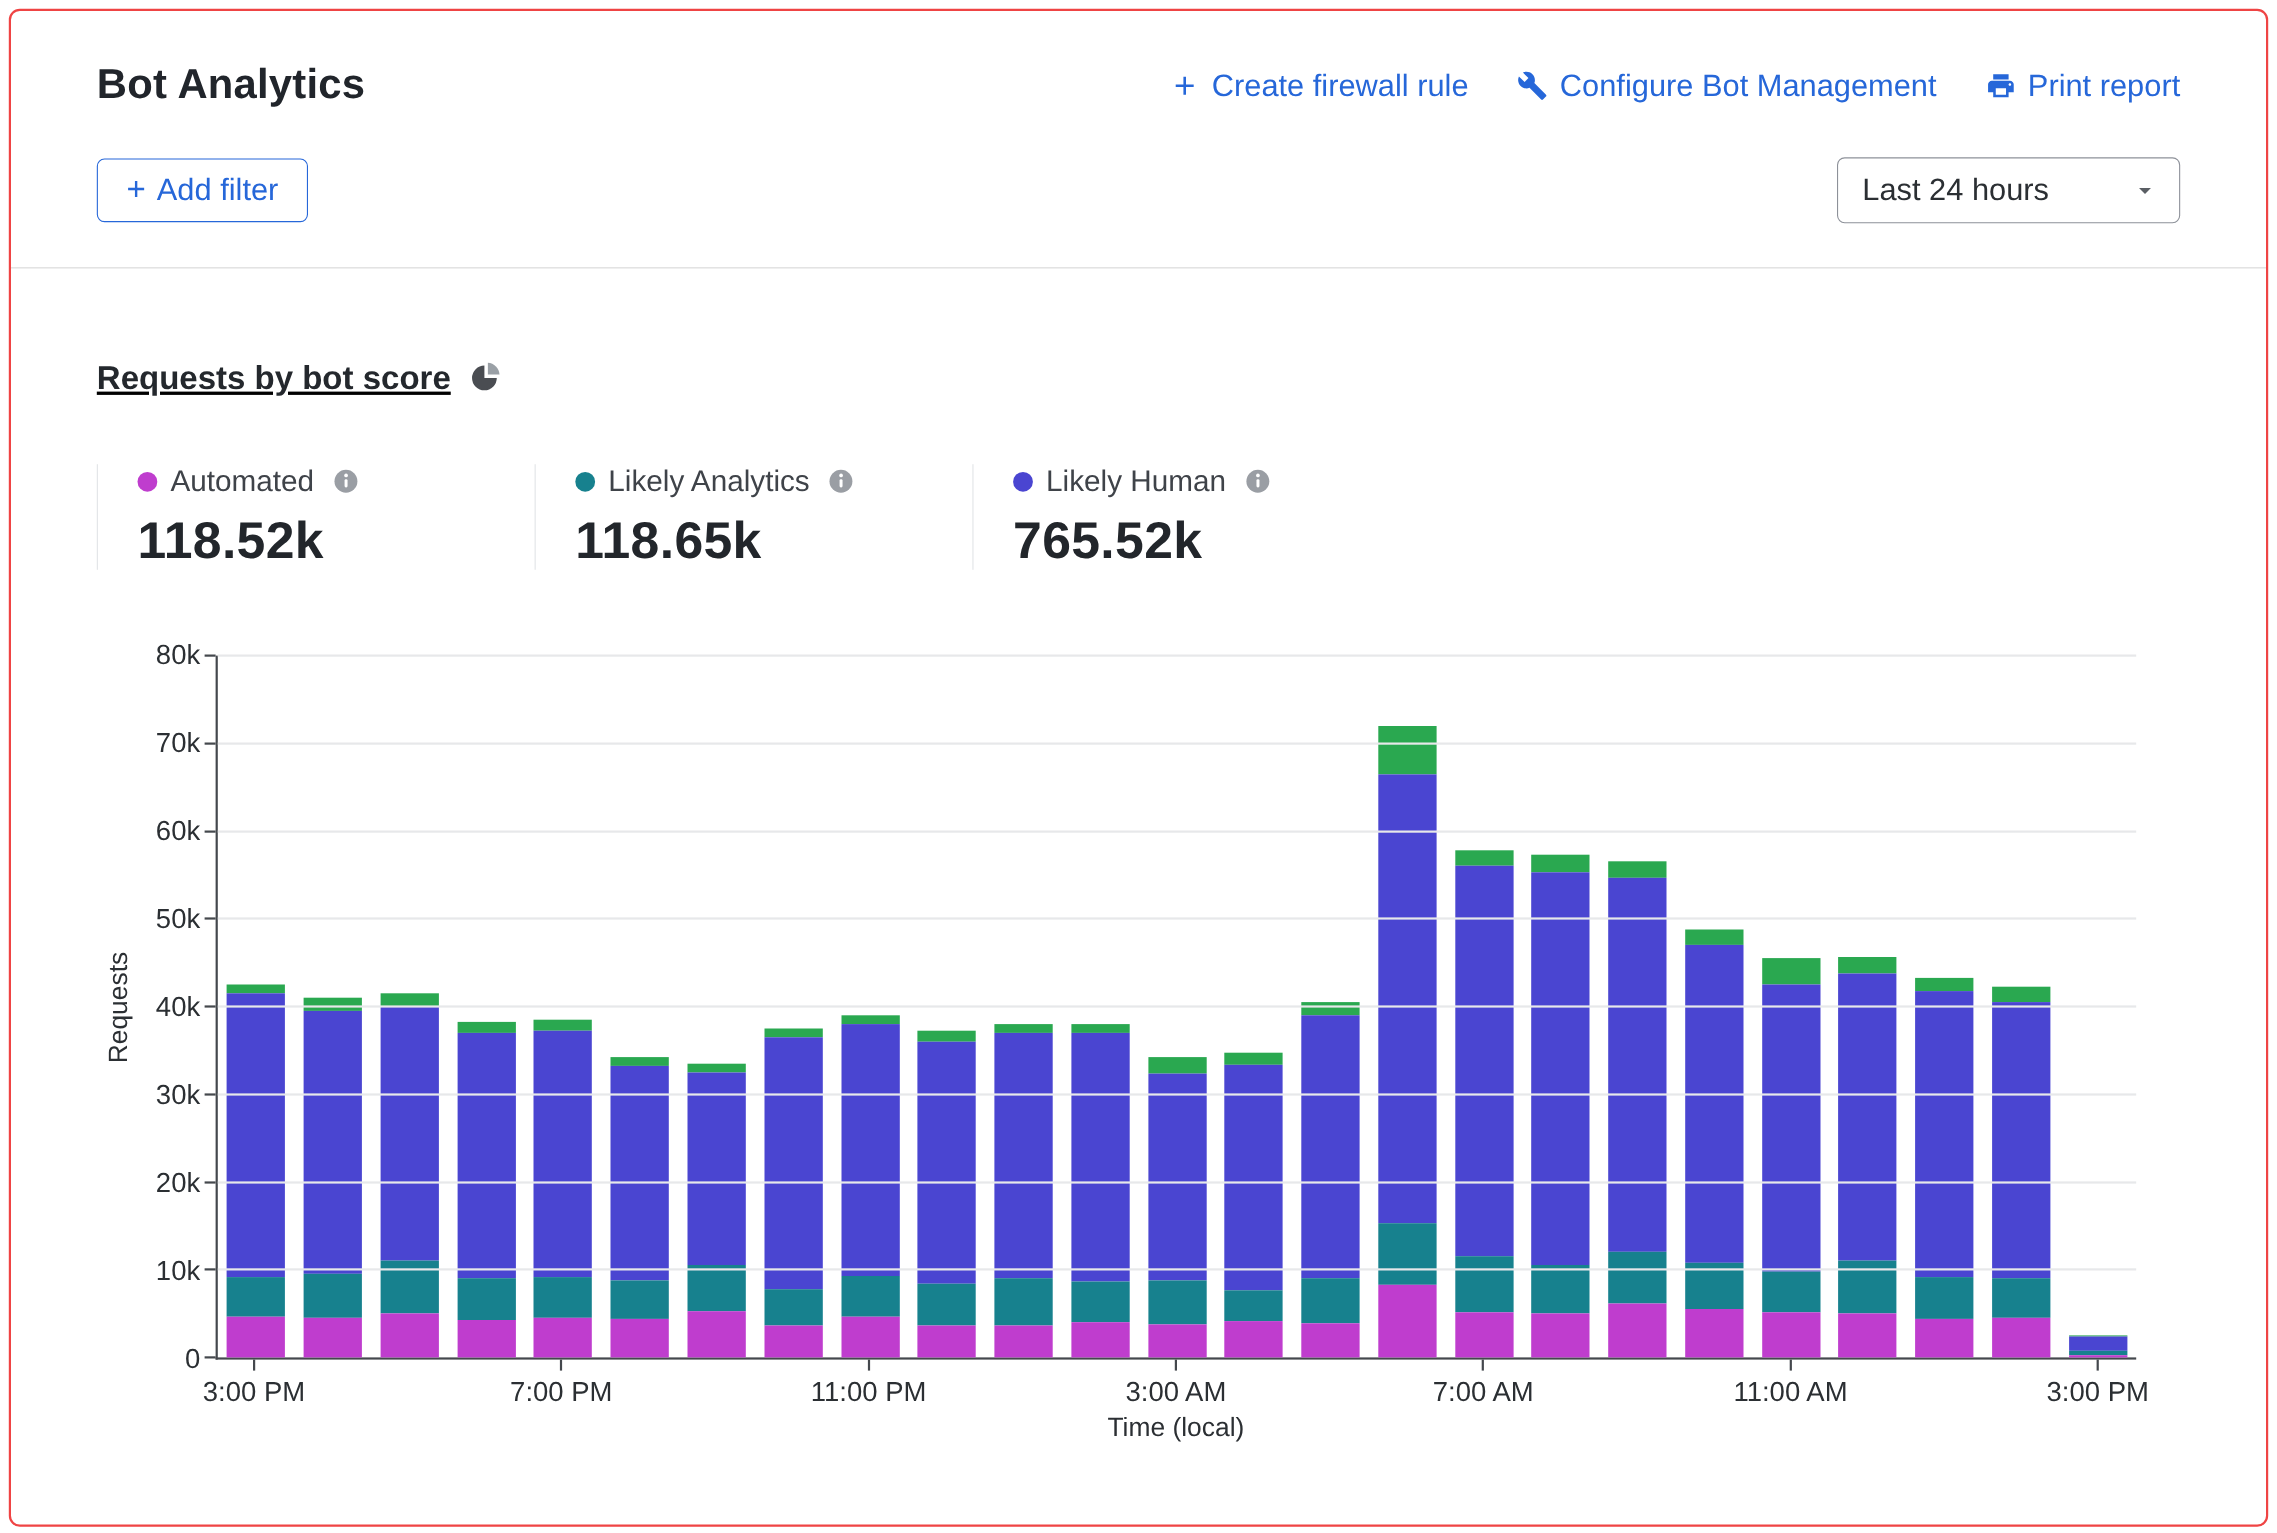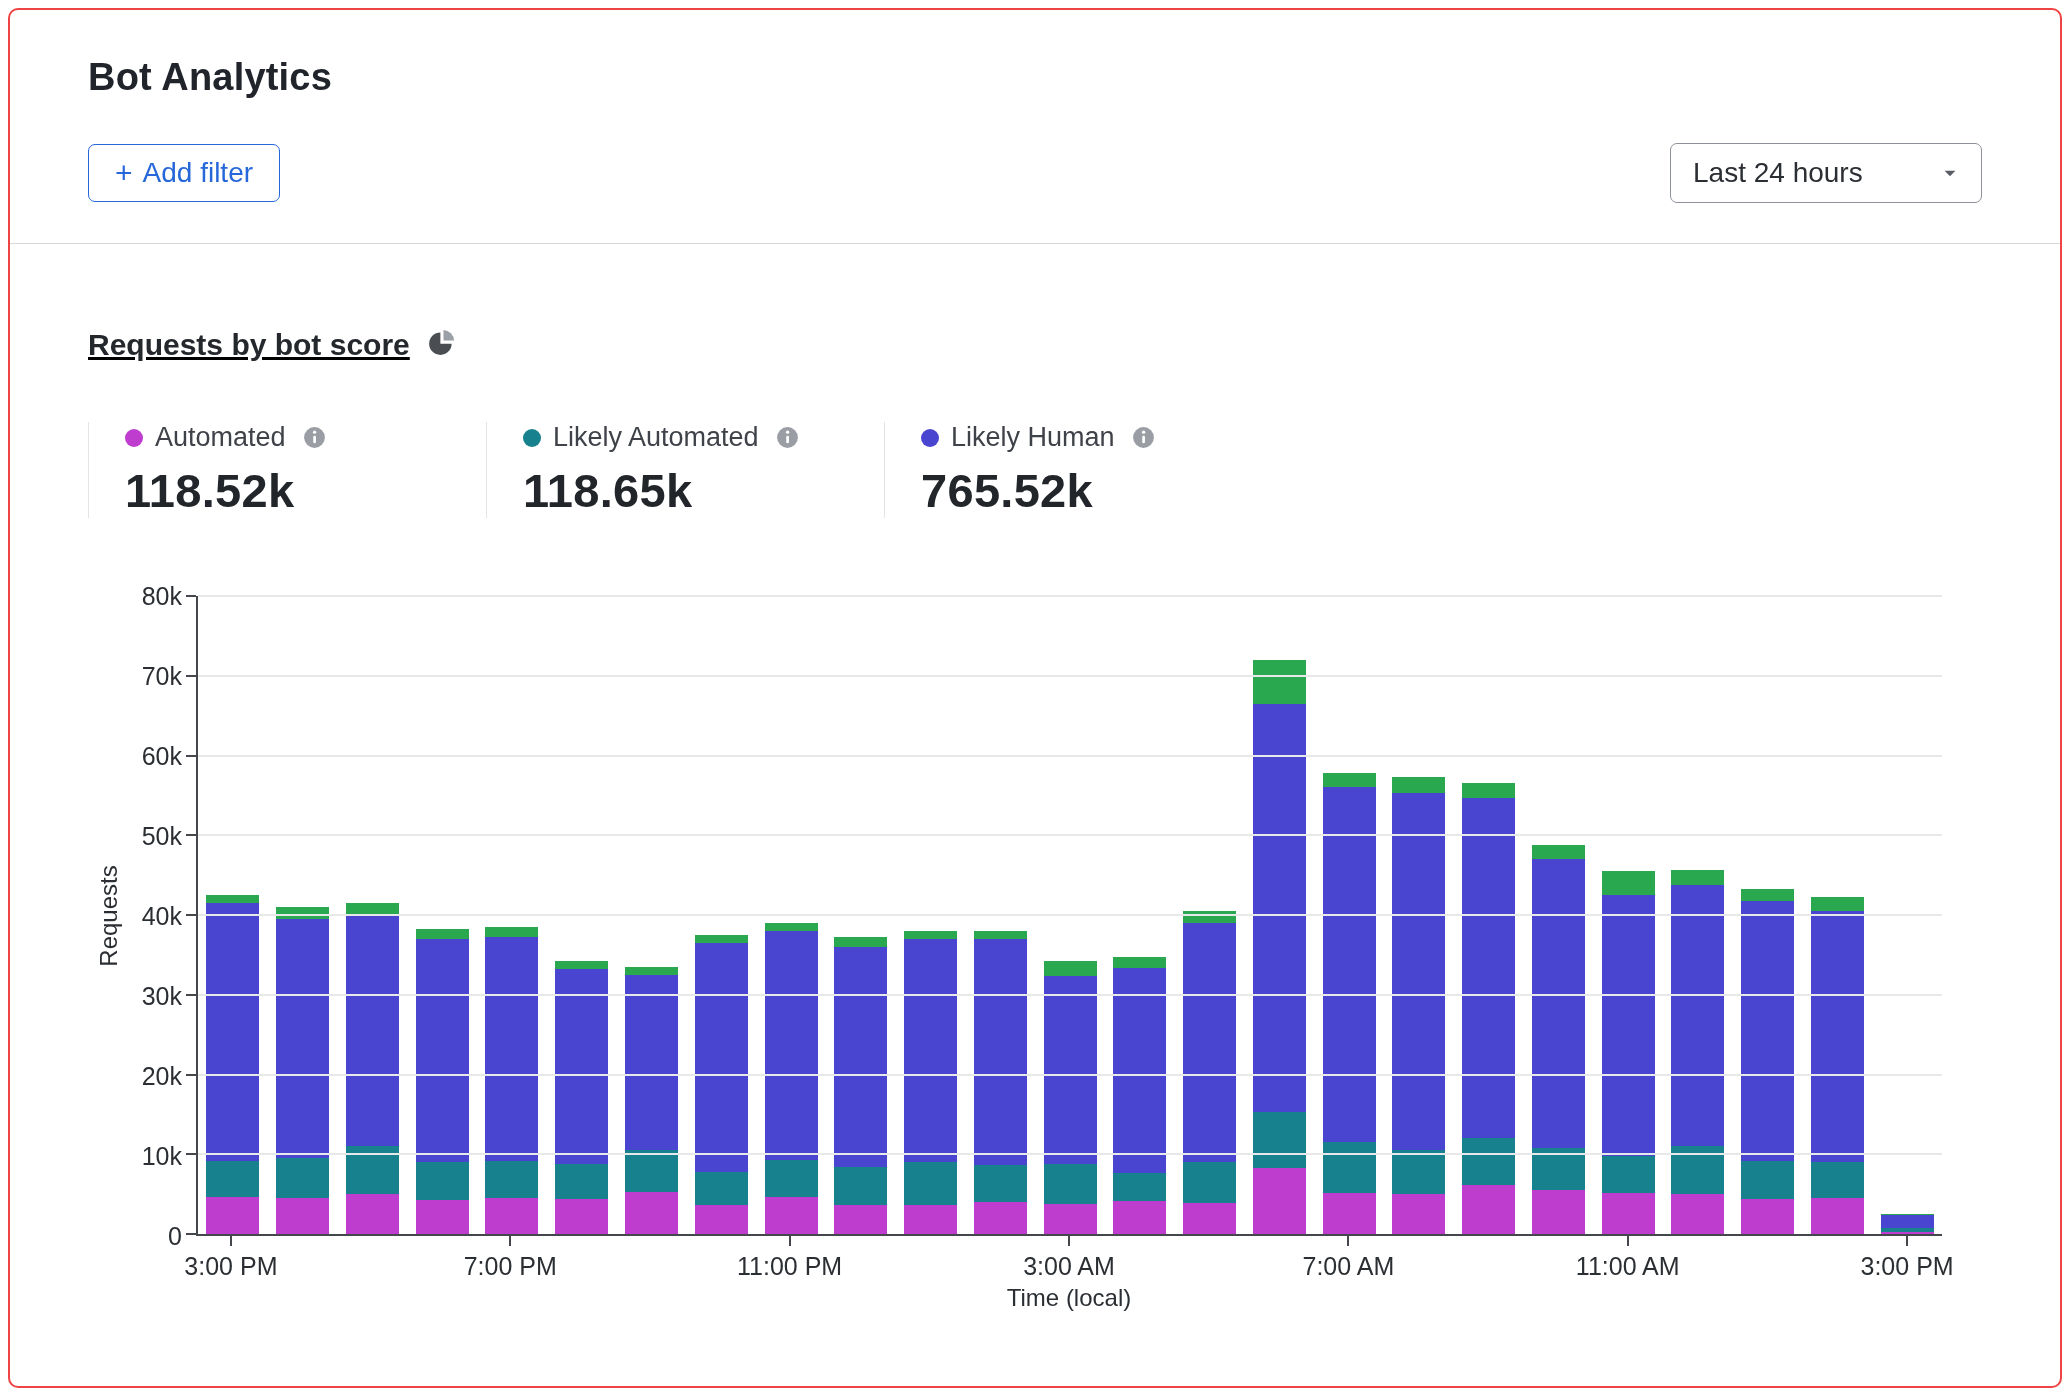"Create firewall rule" div.header-links { html: none -> <div> <a> <svg> <path></path> </svg> <span>Create firewall rule</span> </a> <a> <svg> <path></path> </svg> <span>Configure Bot Management</span> </a> <a> <svg> <path></path> </svg> <span>Print report</span> </a> </div> }
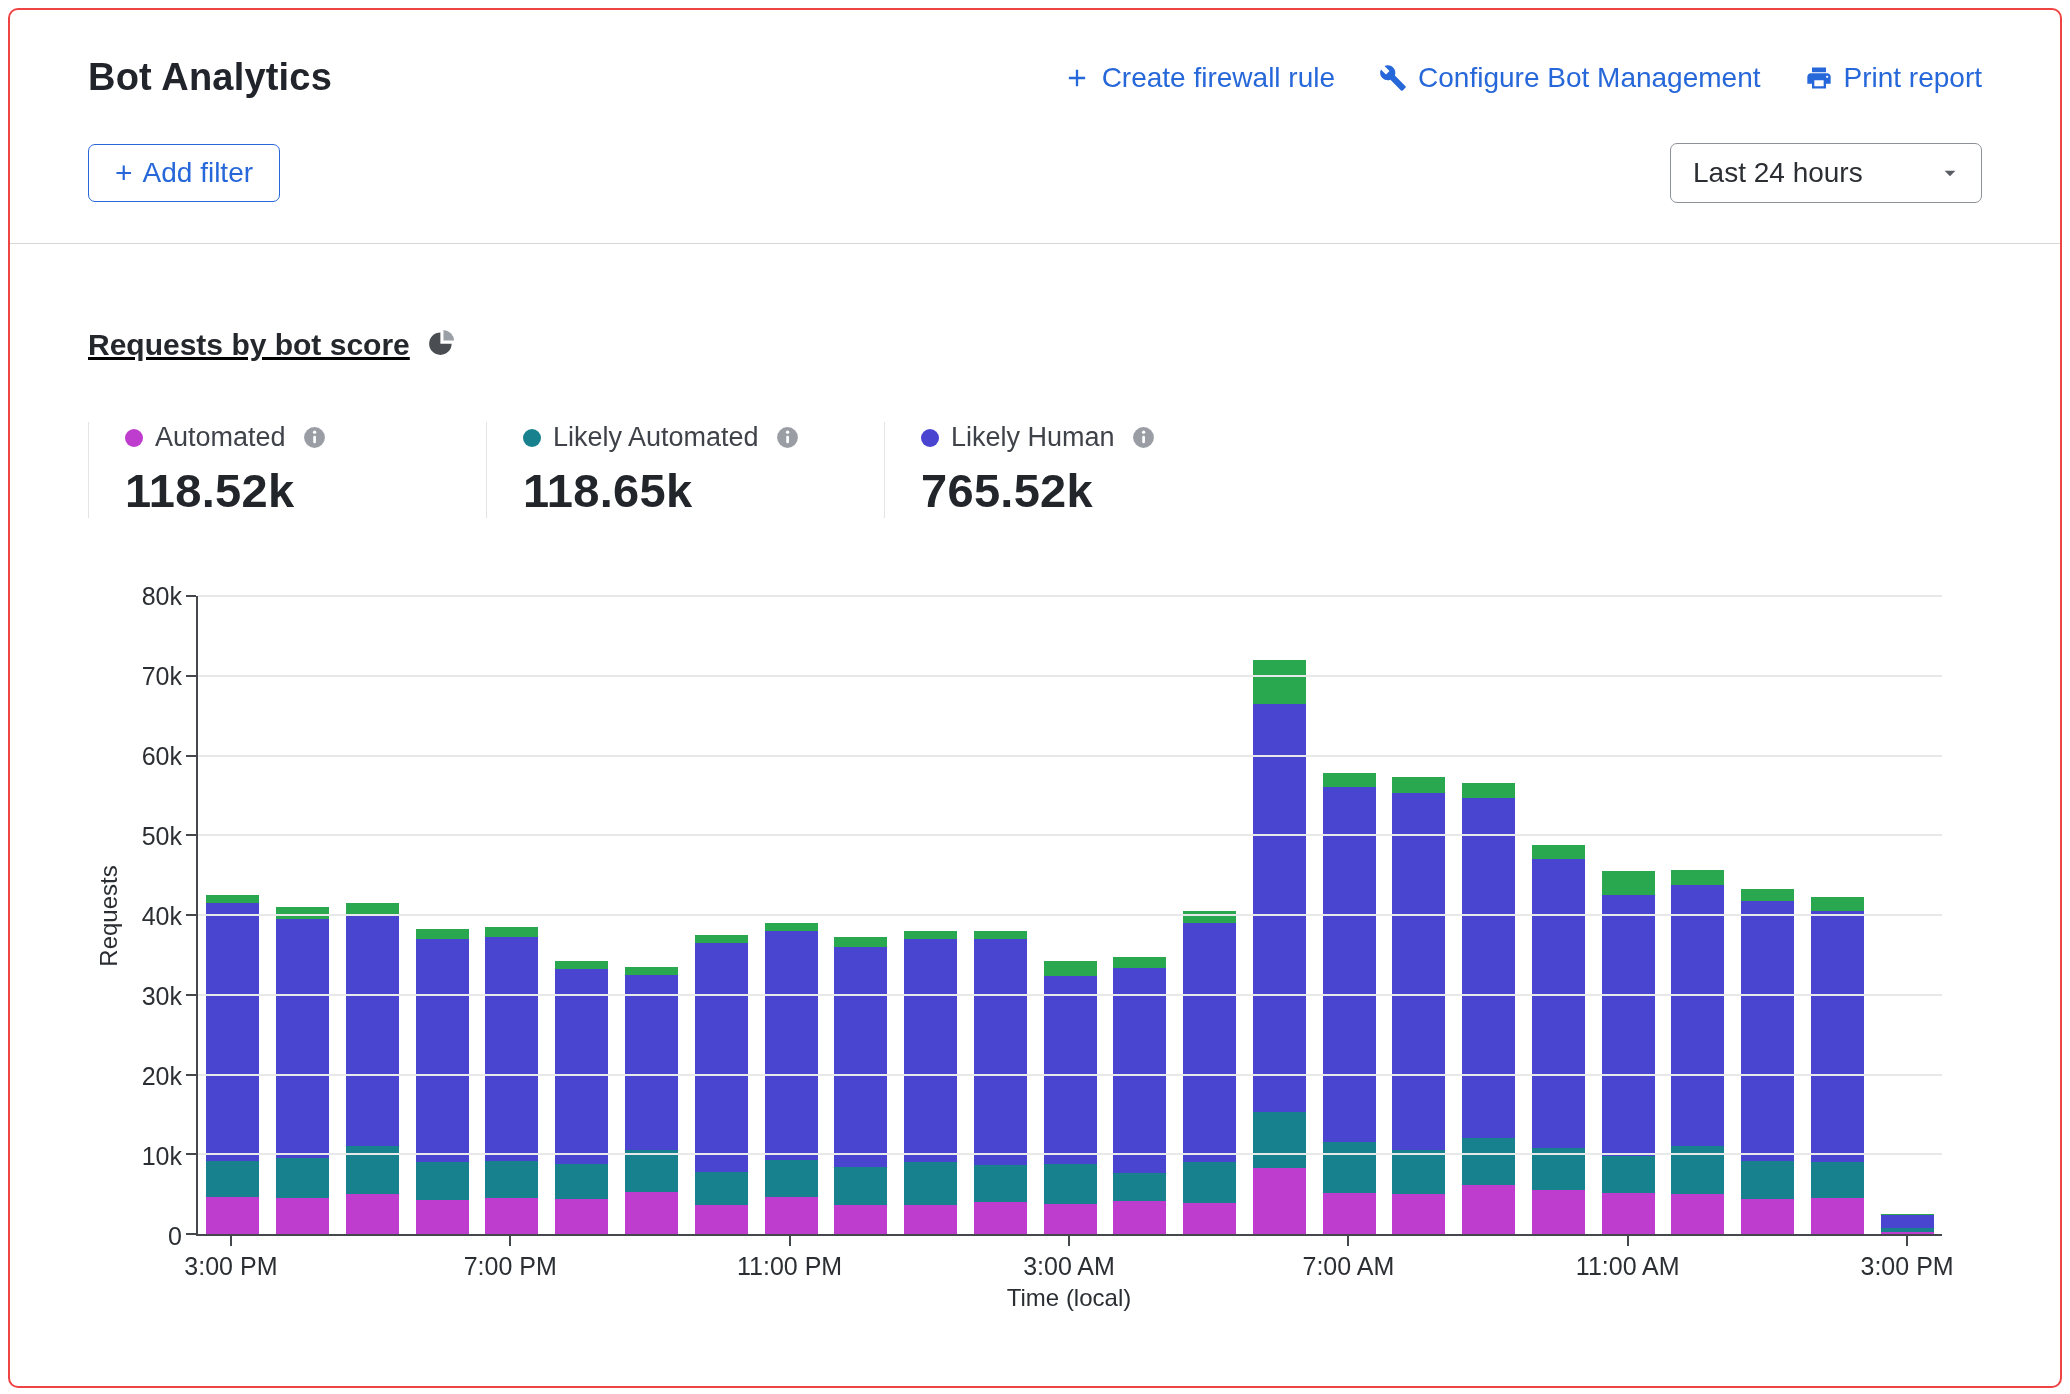"Likely Automated" span { text: Automated -> Analytics }
